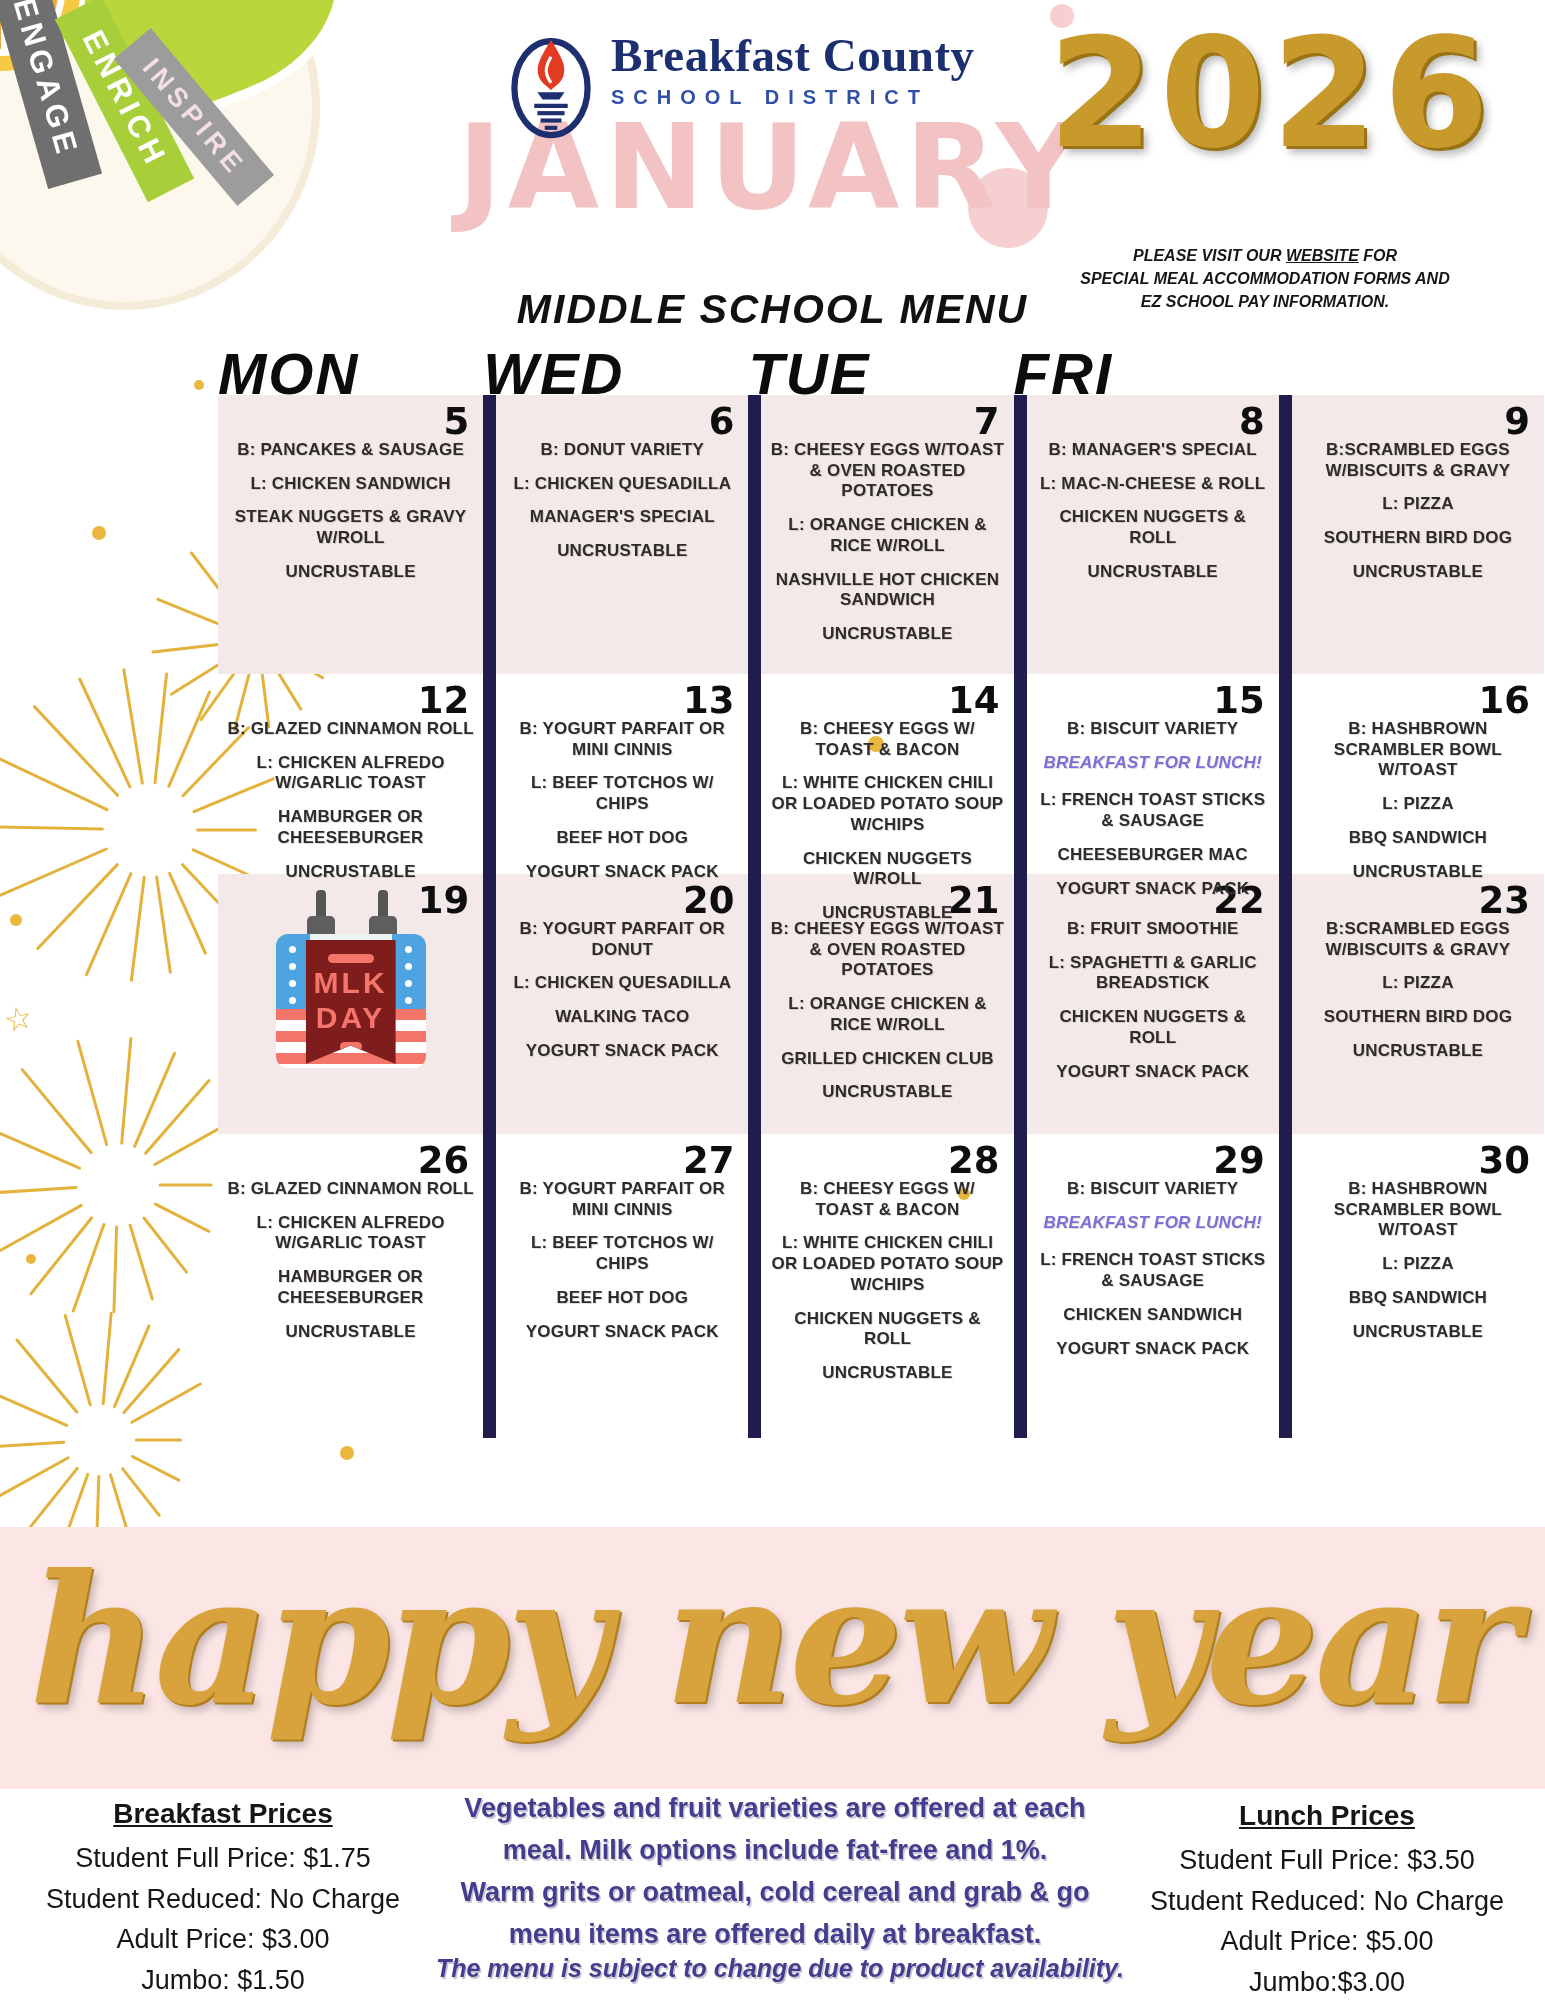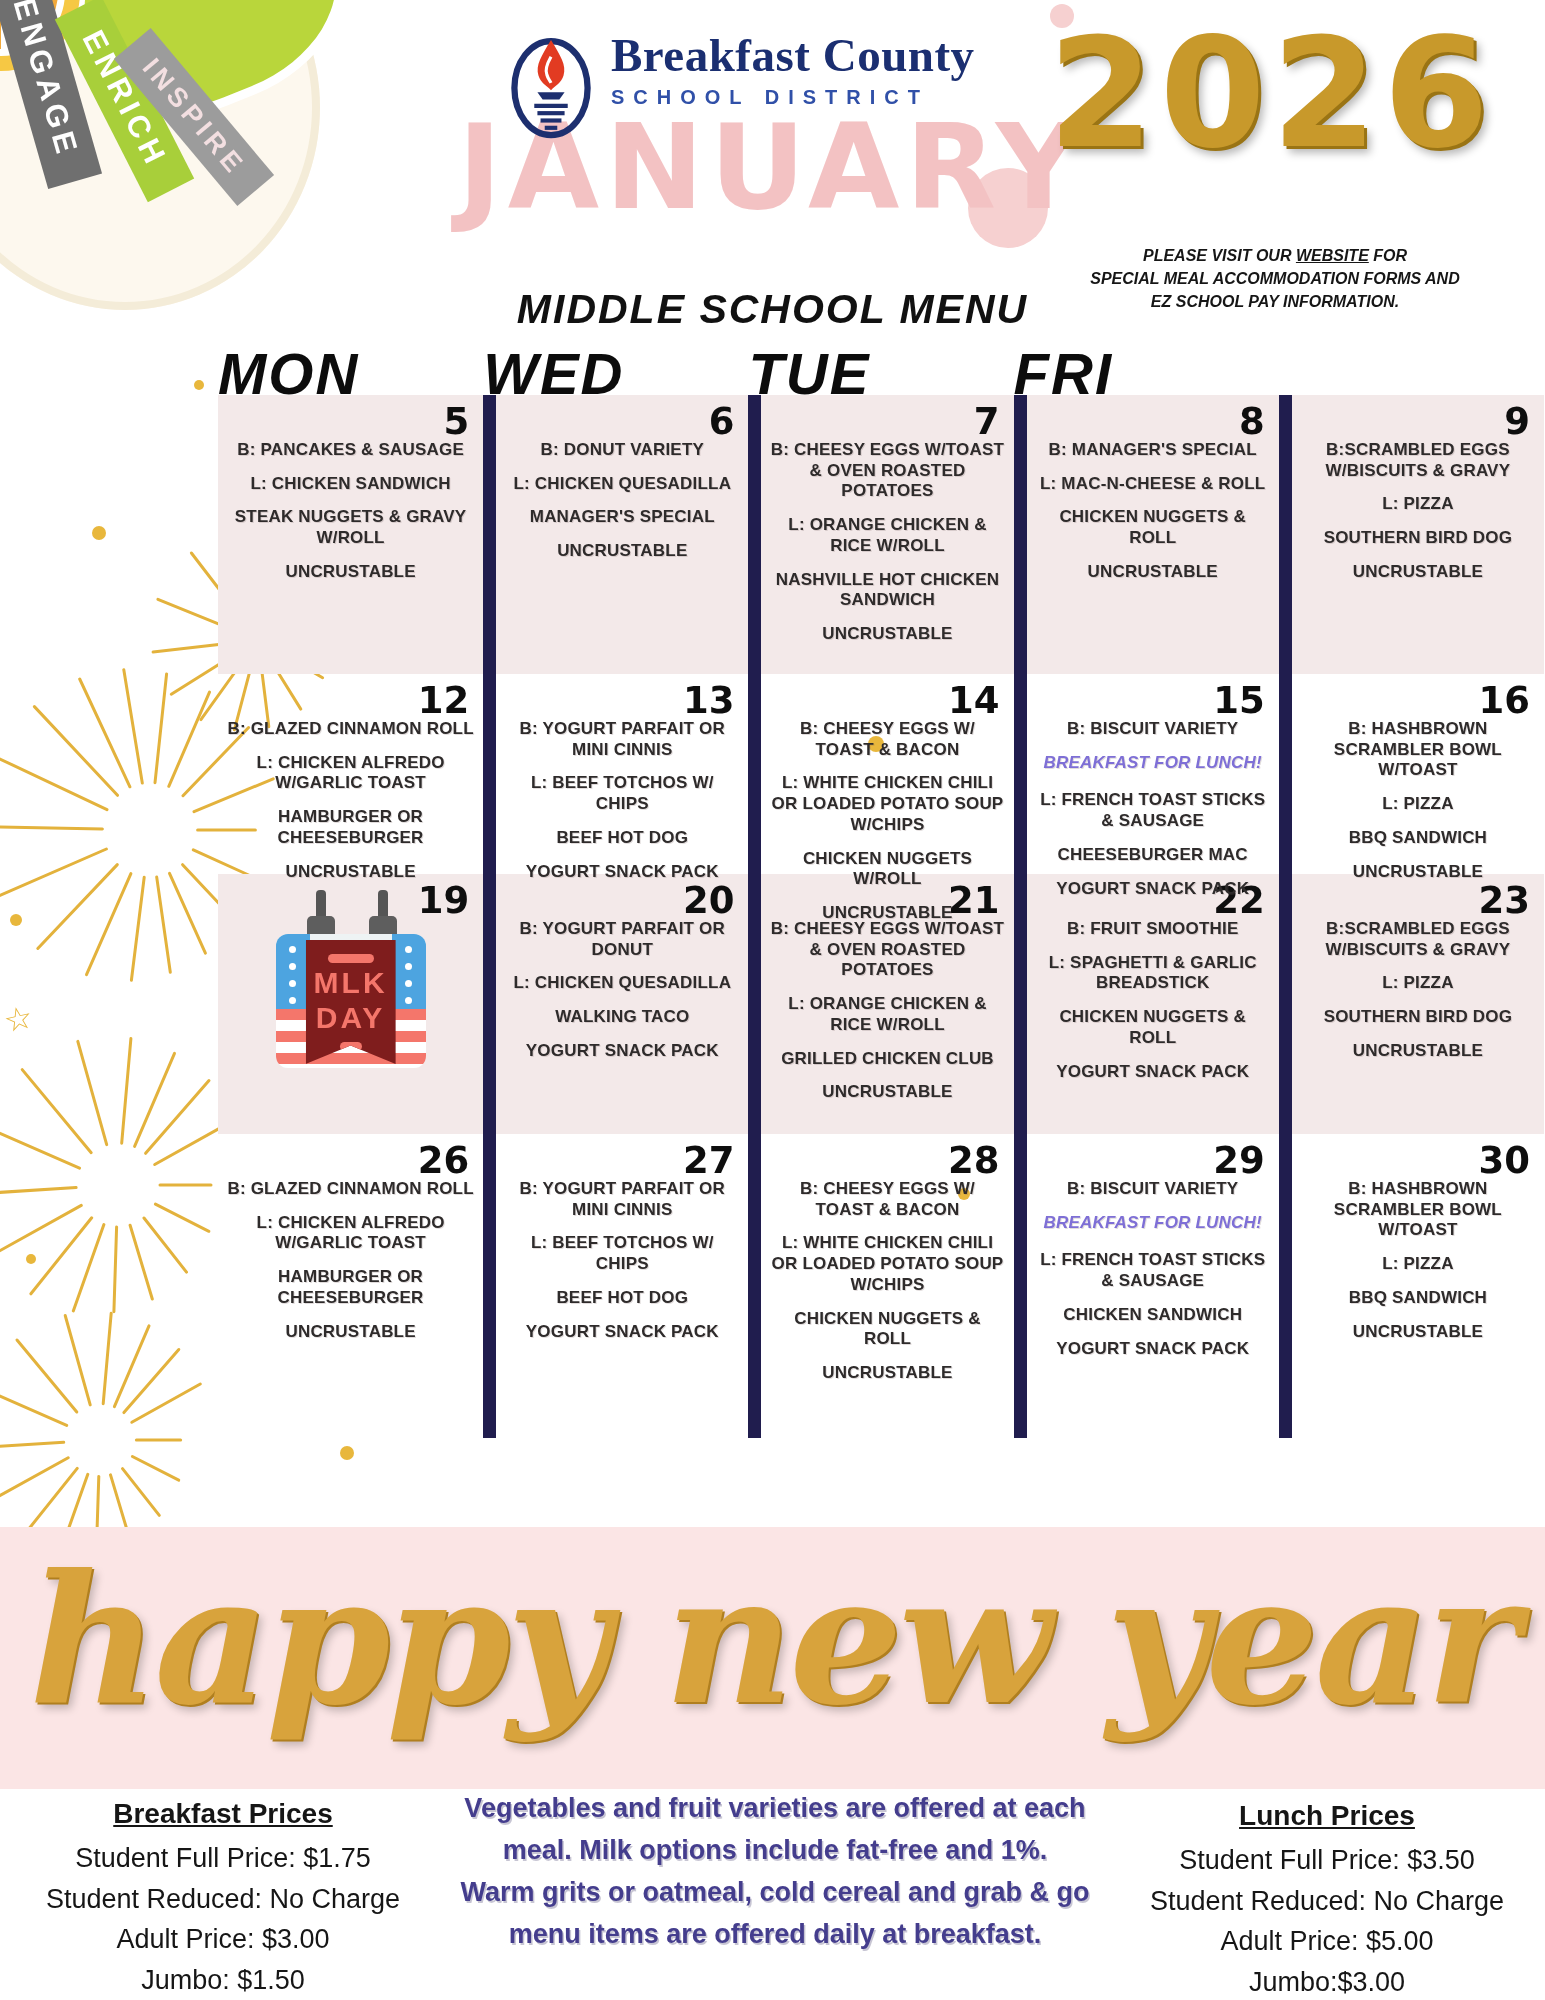"PLEASE VISIT OUR WEBSITE FOR" .notice { right: 30px -> 40px }
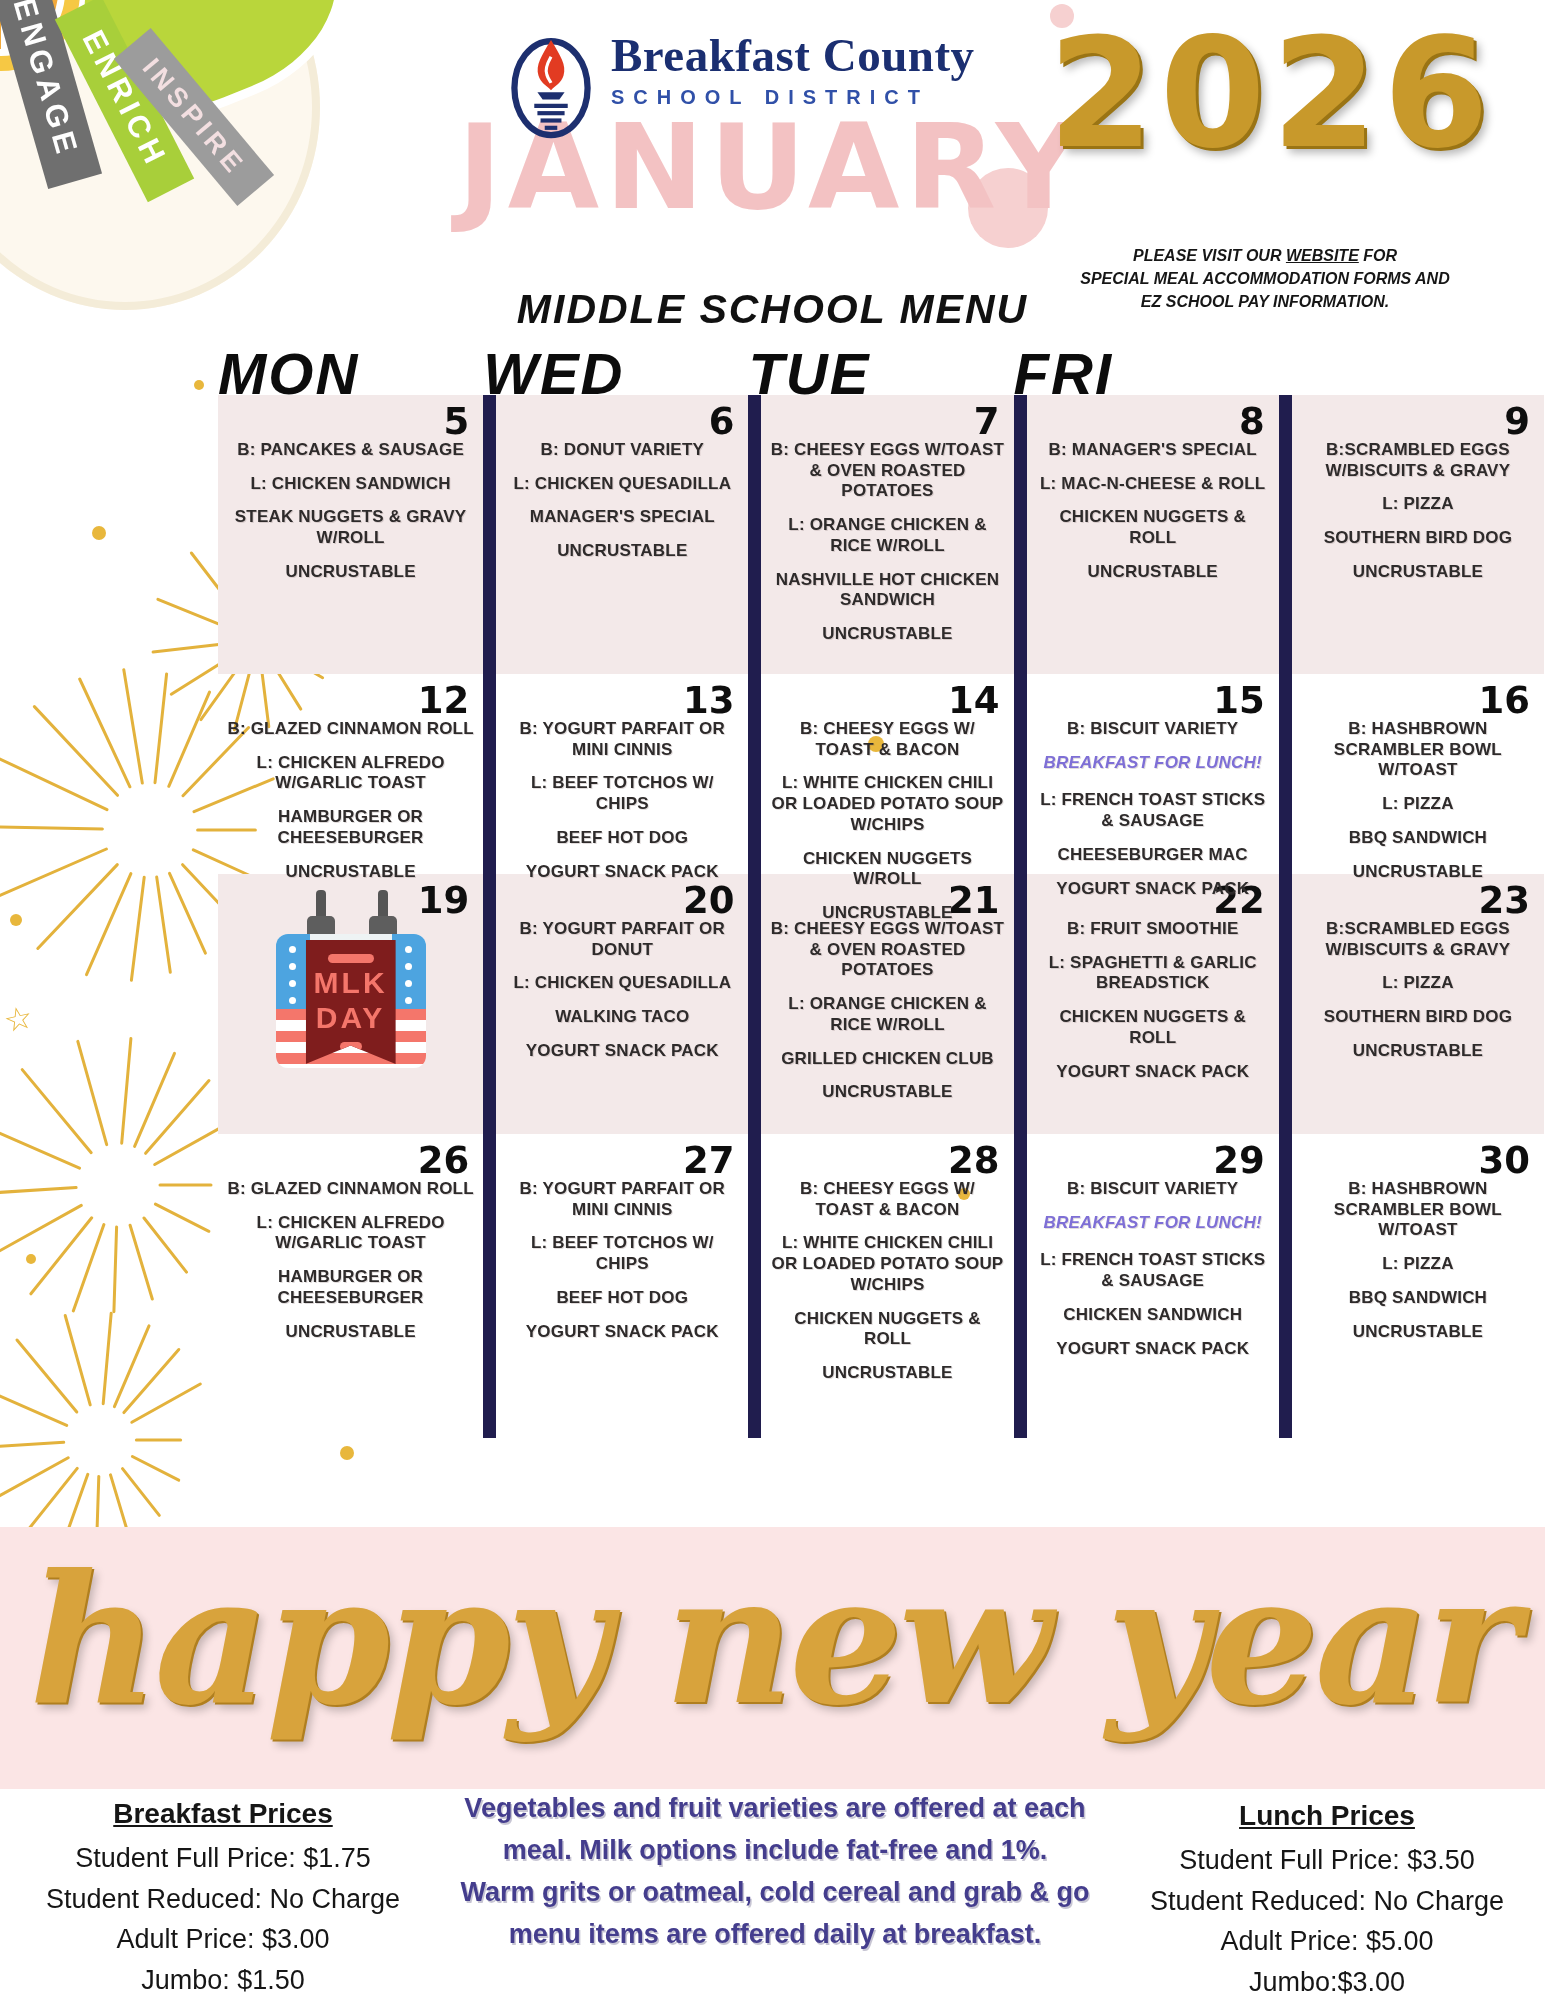"The menu is subject to" div.disclaimer { html: none -> <div>The menu is subject to change due to product availability.</div> }
